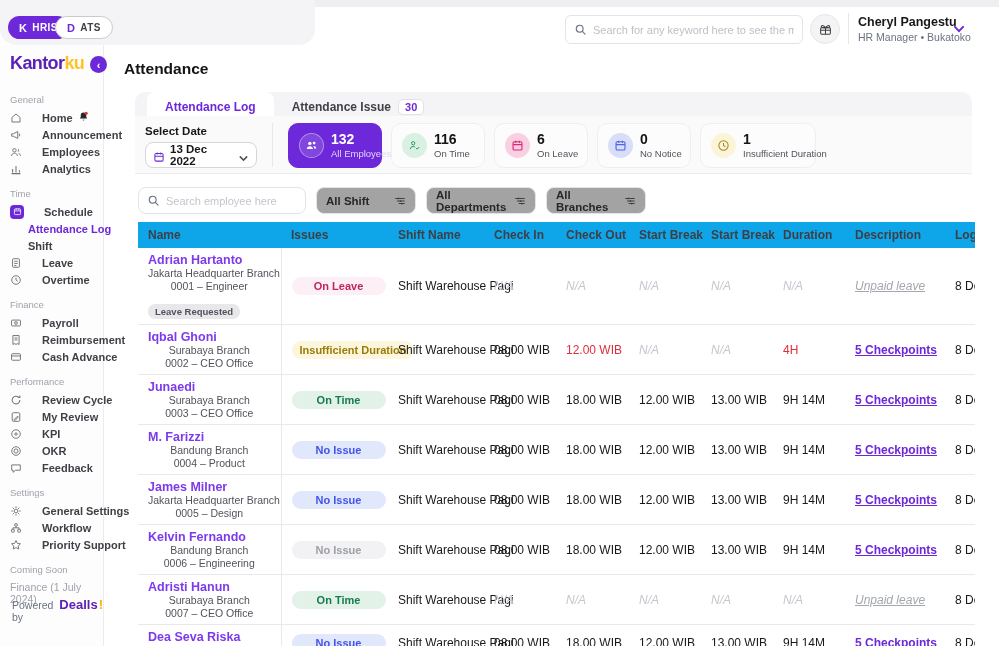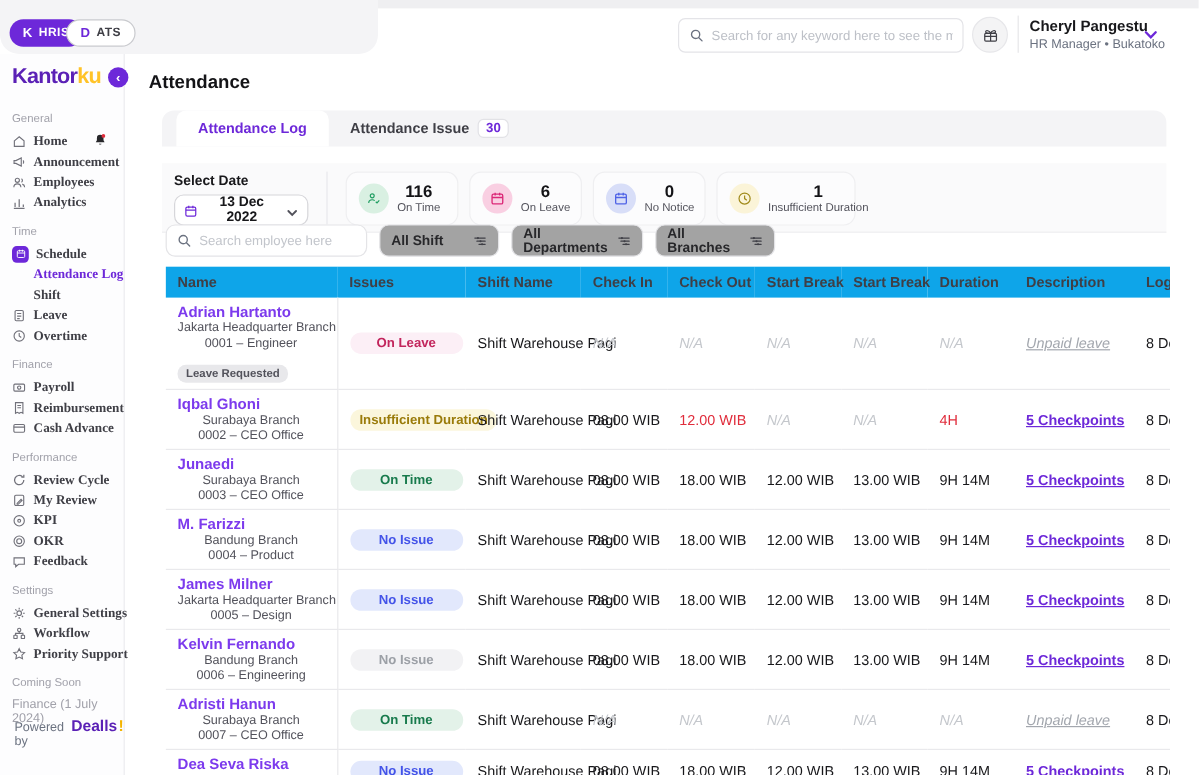"Home" .side-item { font-family: Liberation Serif, serif -> none; gap: 6px -> 20px }
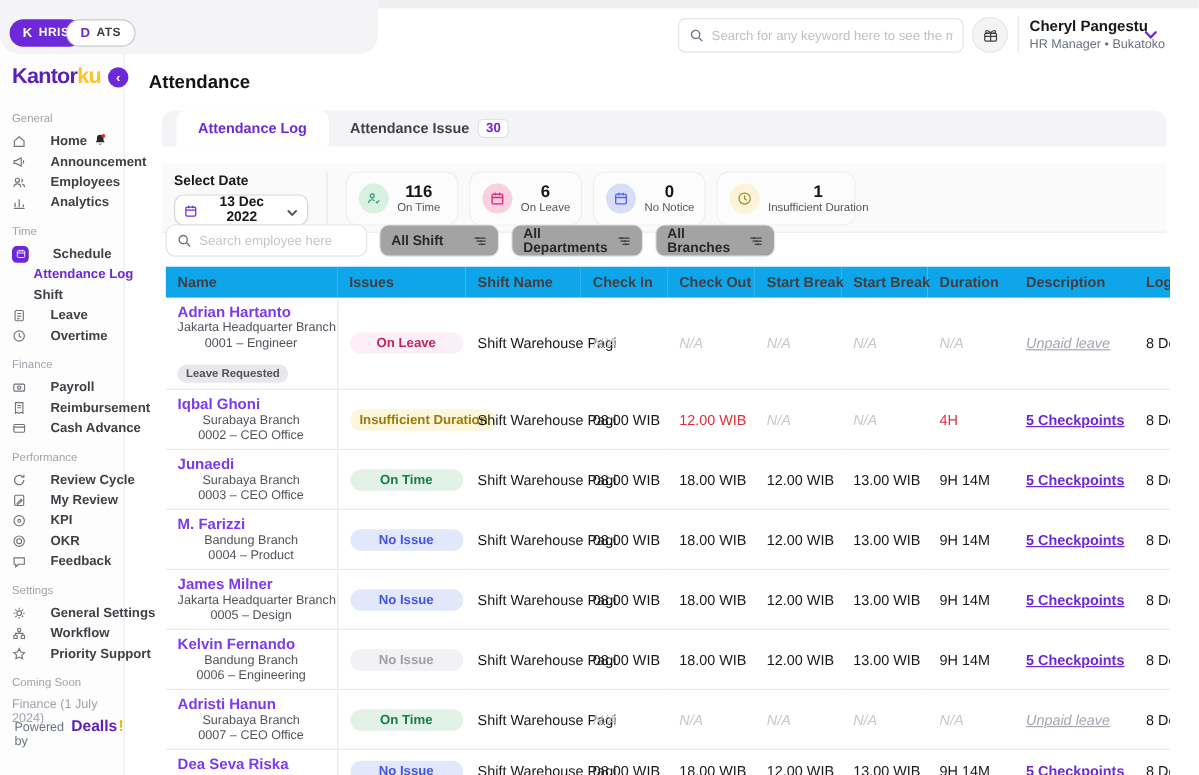"Select Date" .filter-panel { text-align: center -> none; top: 136px -> 116px }
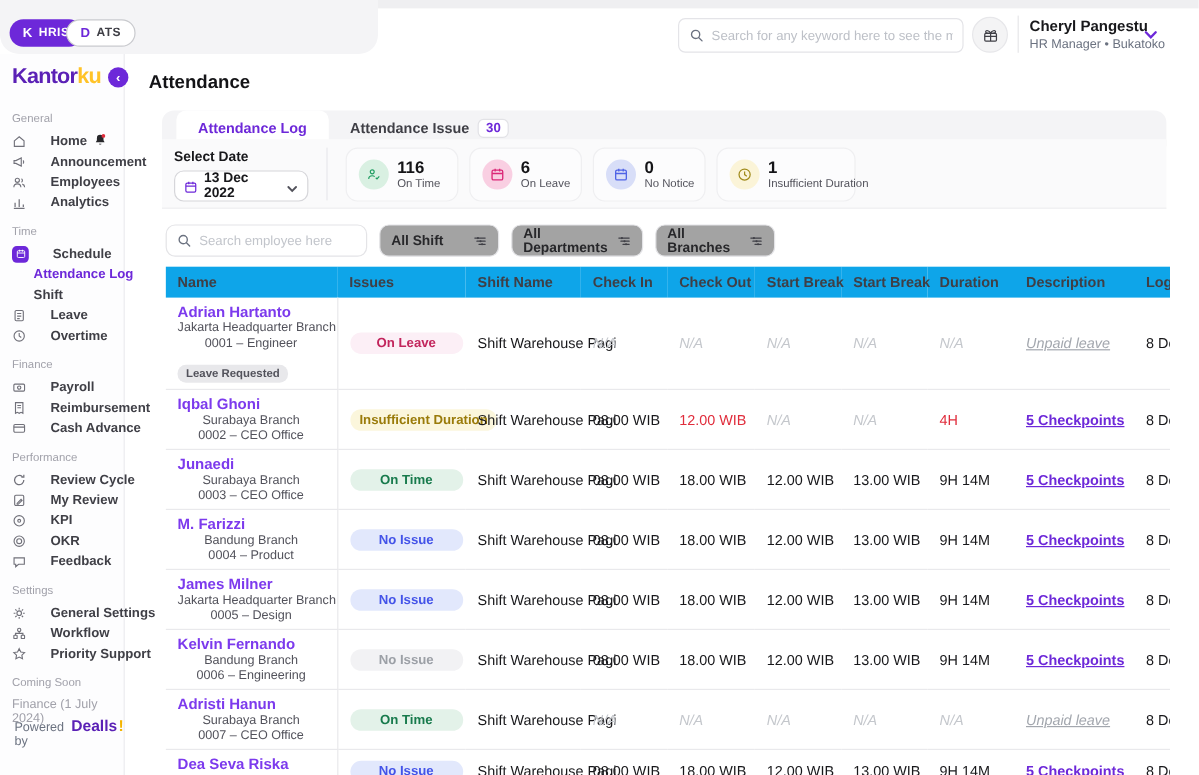"132" div.stat-card { html: none -> <div> <span> <svg> <circle></circle> <path></path> <circle></circle> <path></path> </svg> </span> <div> <div>132</div> <div>All Employees</div> </div> </div> }
